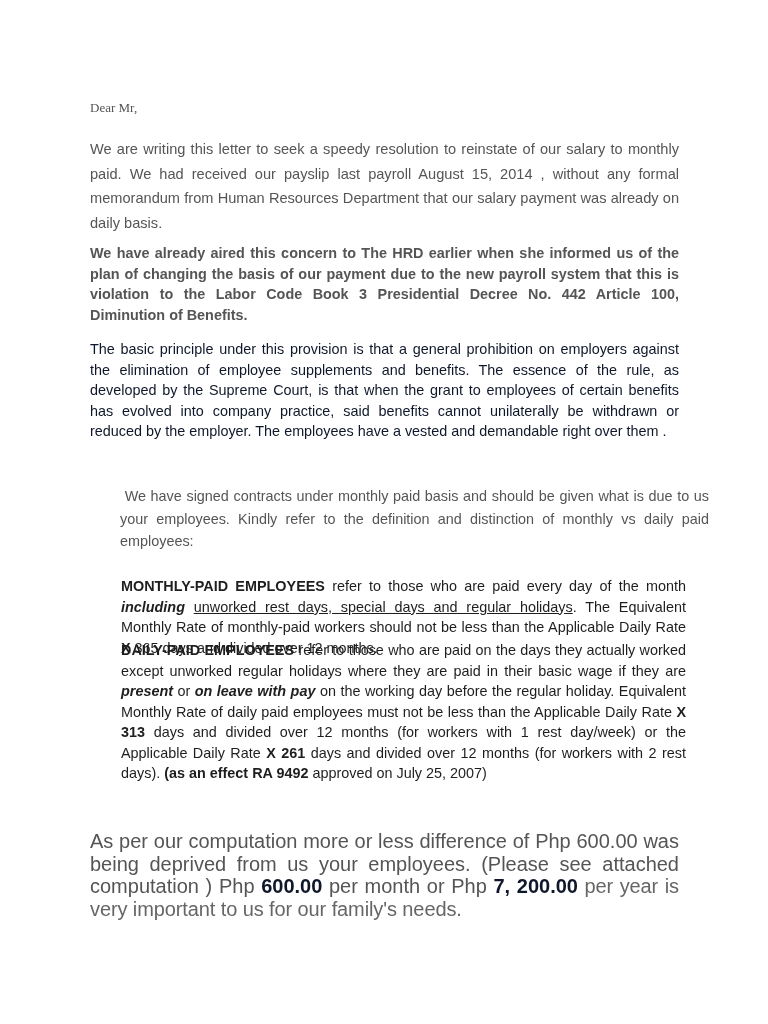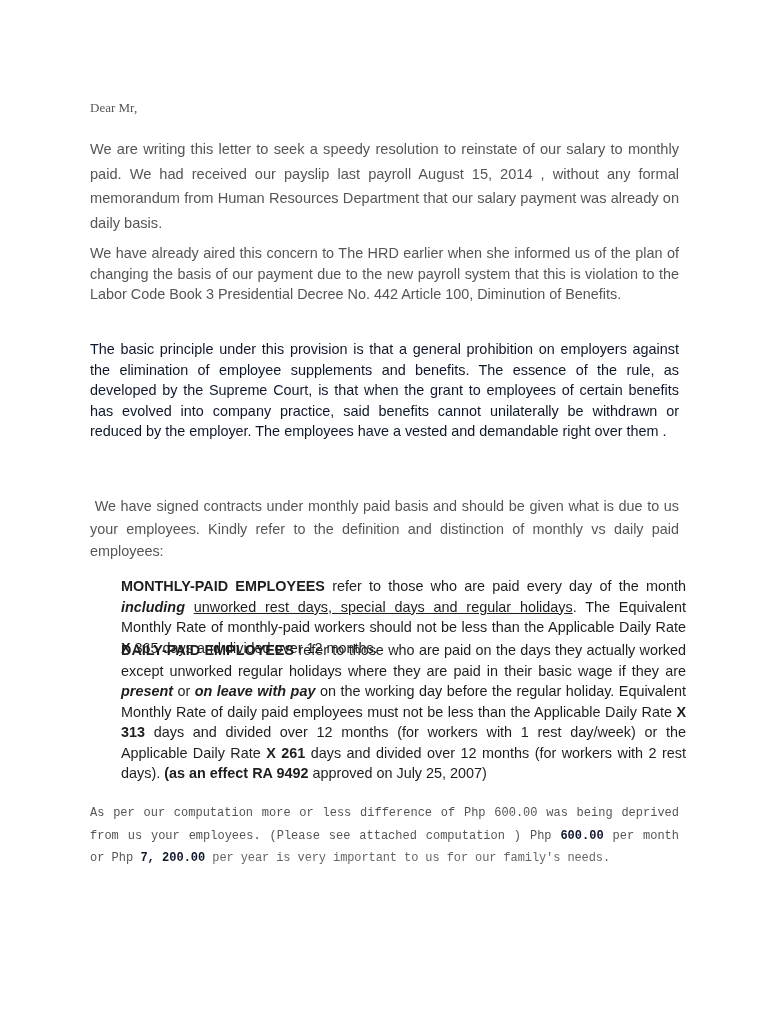"We have already aired this" .p2 { font-weight: none -> bold }
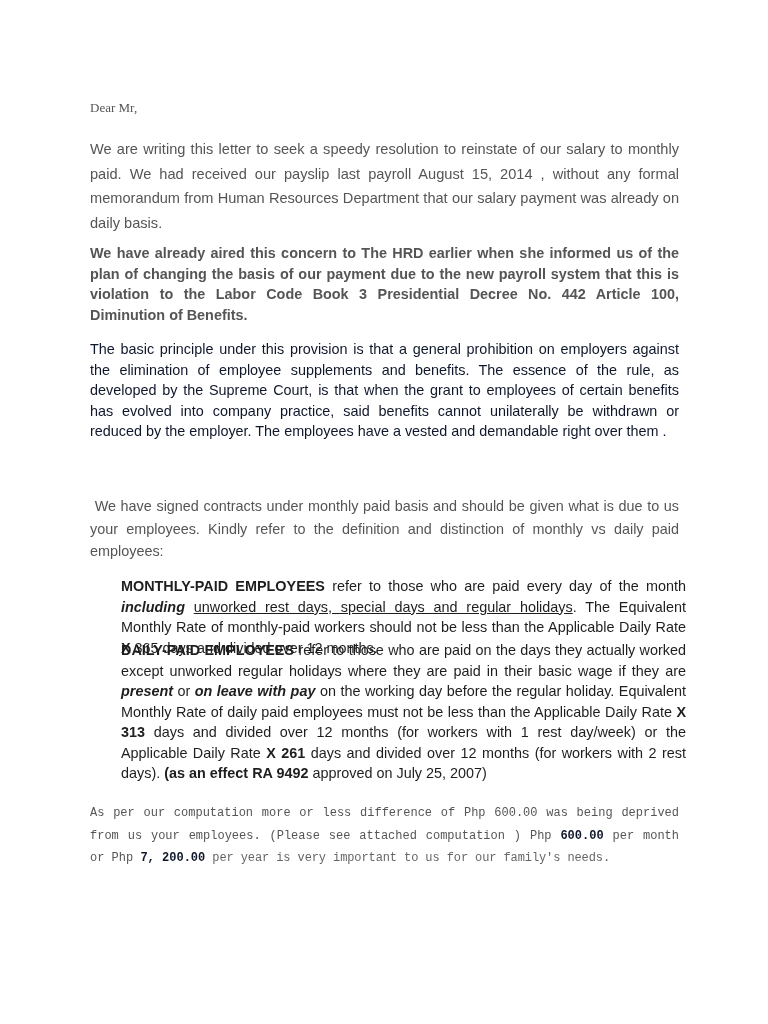"We have signed contracts under" .p4 { margin-left: none -> 30px; top: 495px -> 485px }
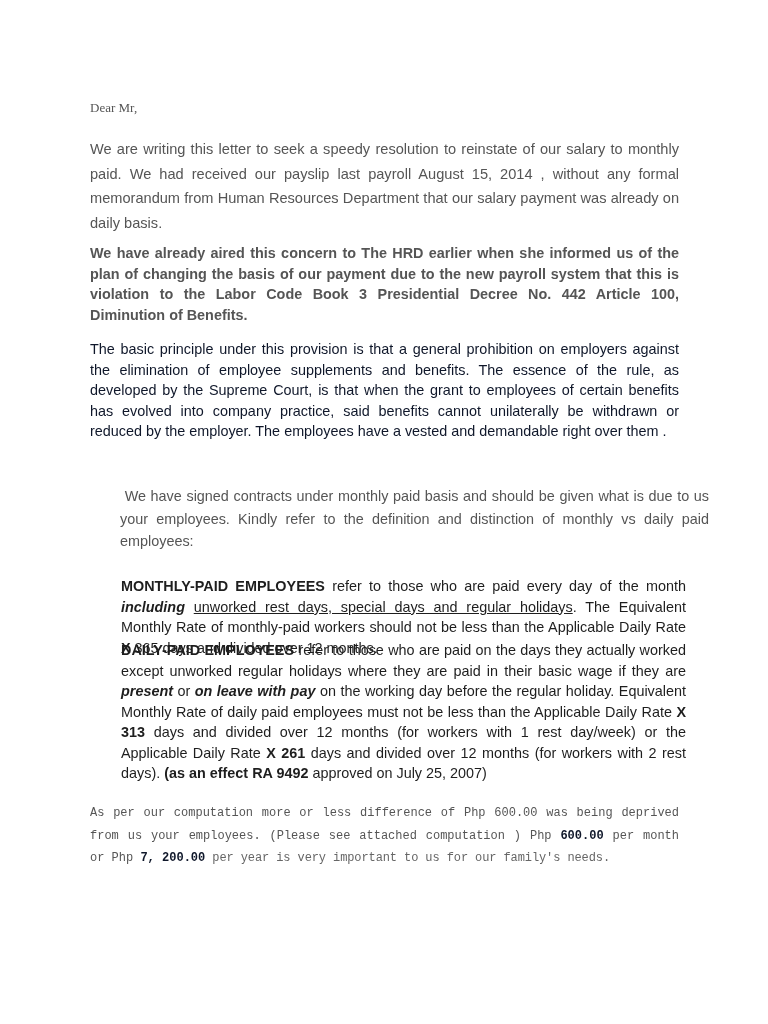"As per our computation more" .p5 { font-family: Liberation Mono, monospace -> none; font-size: 12px -> 20px; top: 802px -> 830px }
